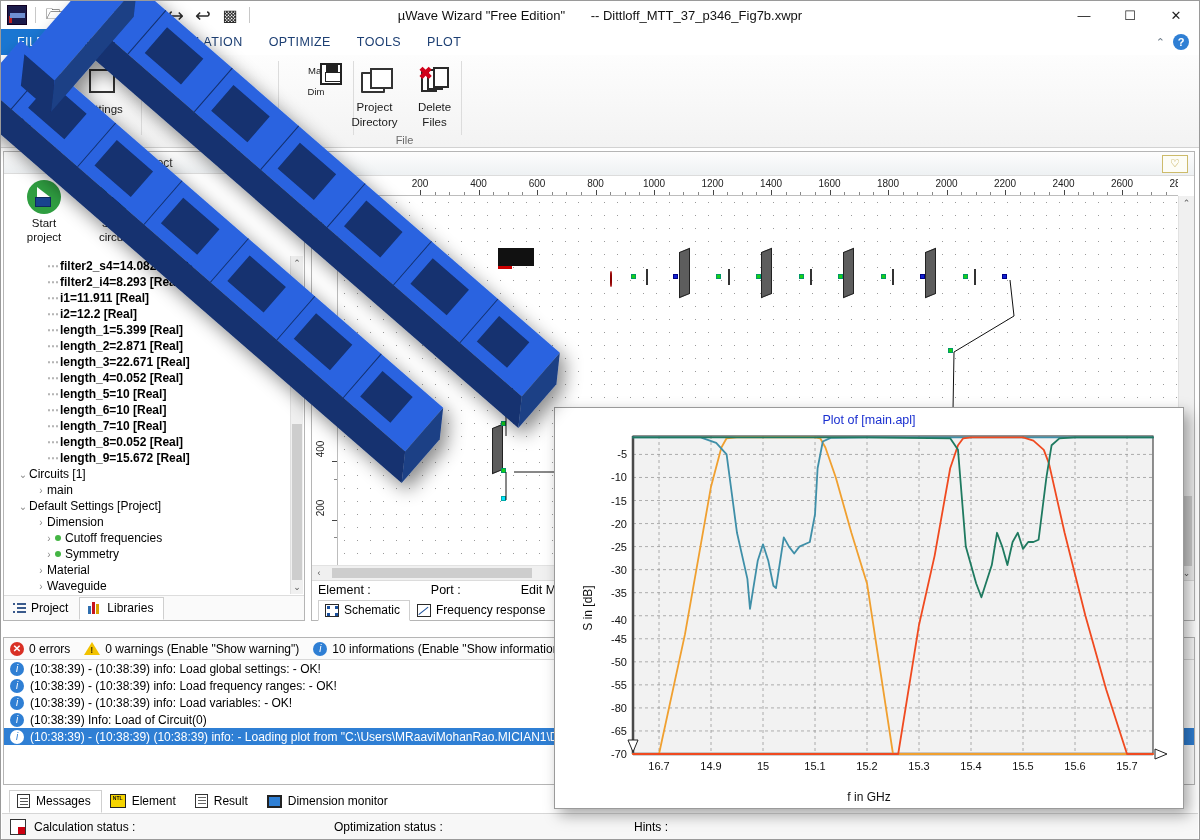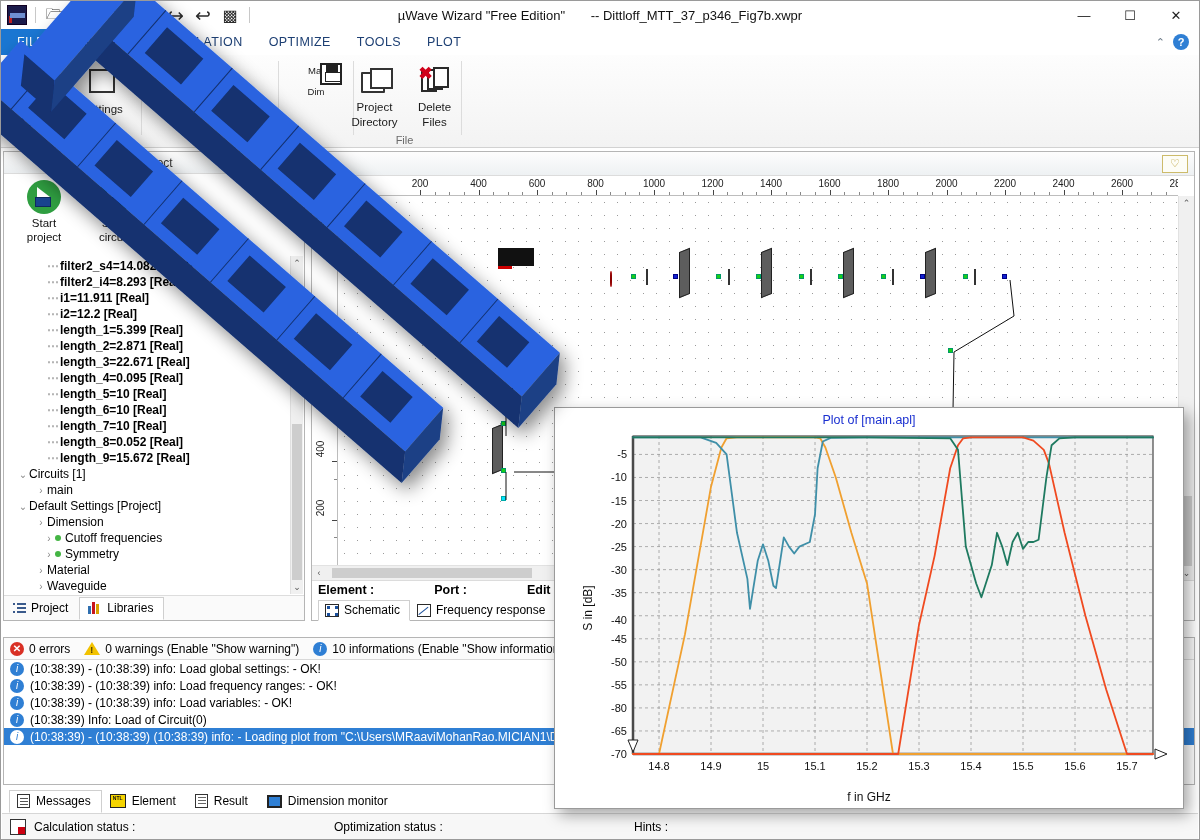"length_4=0.095 [Real]" span { text: 0.095 -> 0.052 }
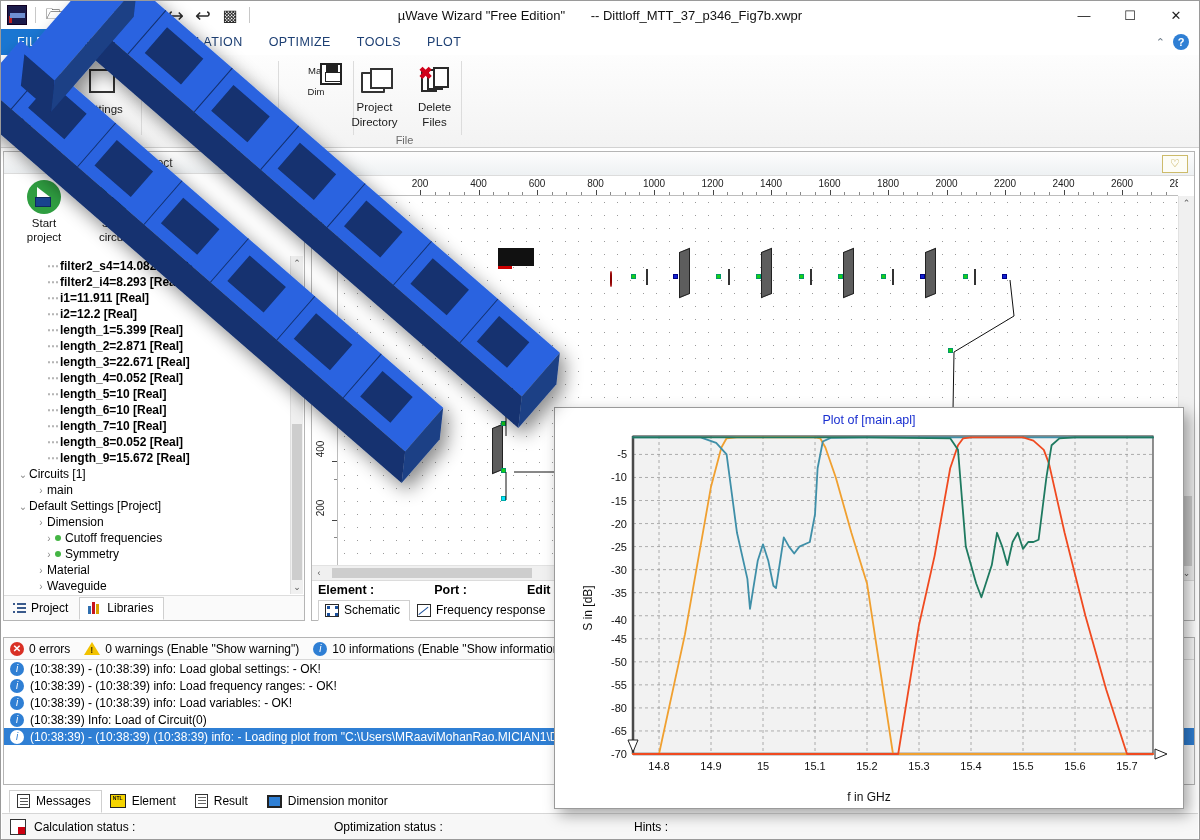"Element :" .ed-status .row1 b { font-weight: bold -> normal }
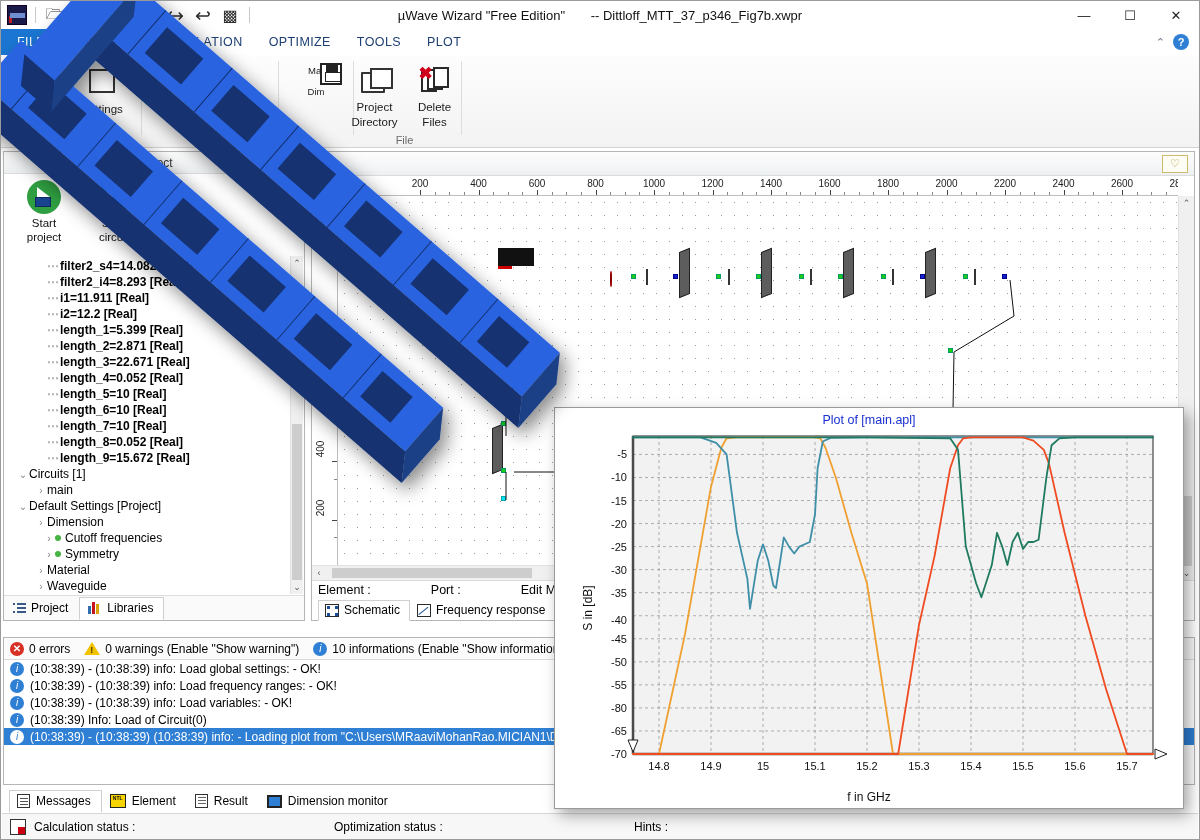"14.8" div.xtick { text: 14.8 -> 16.7 }
